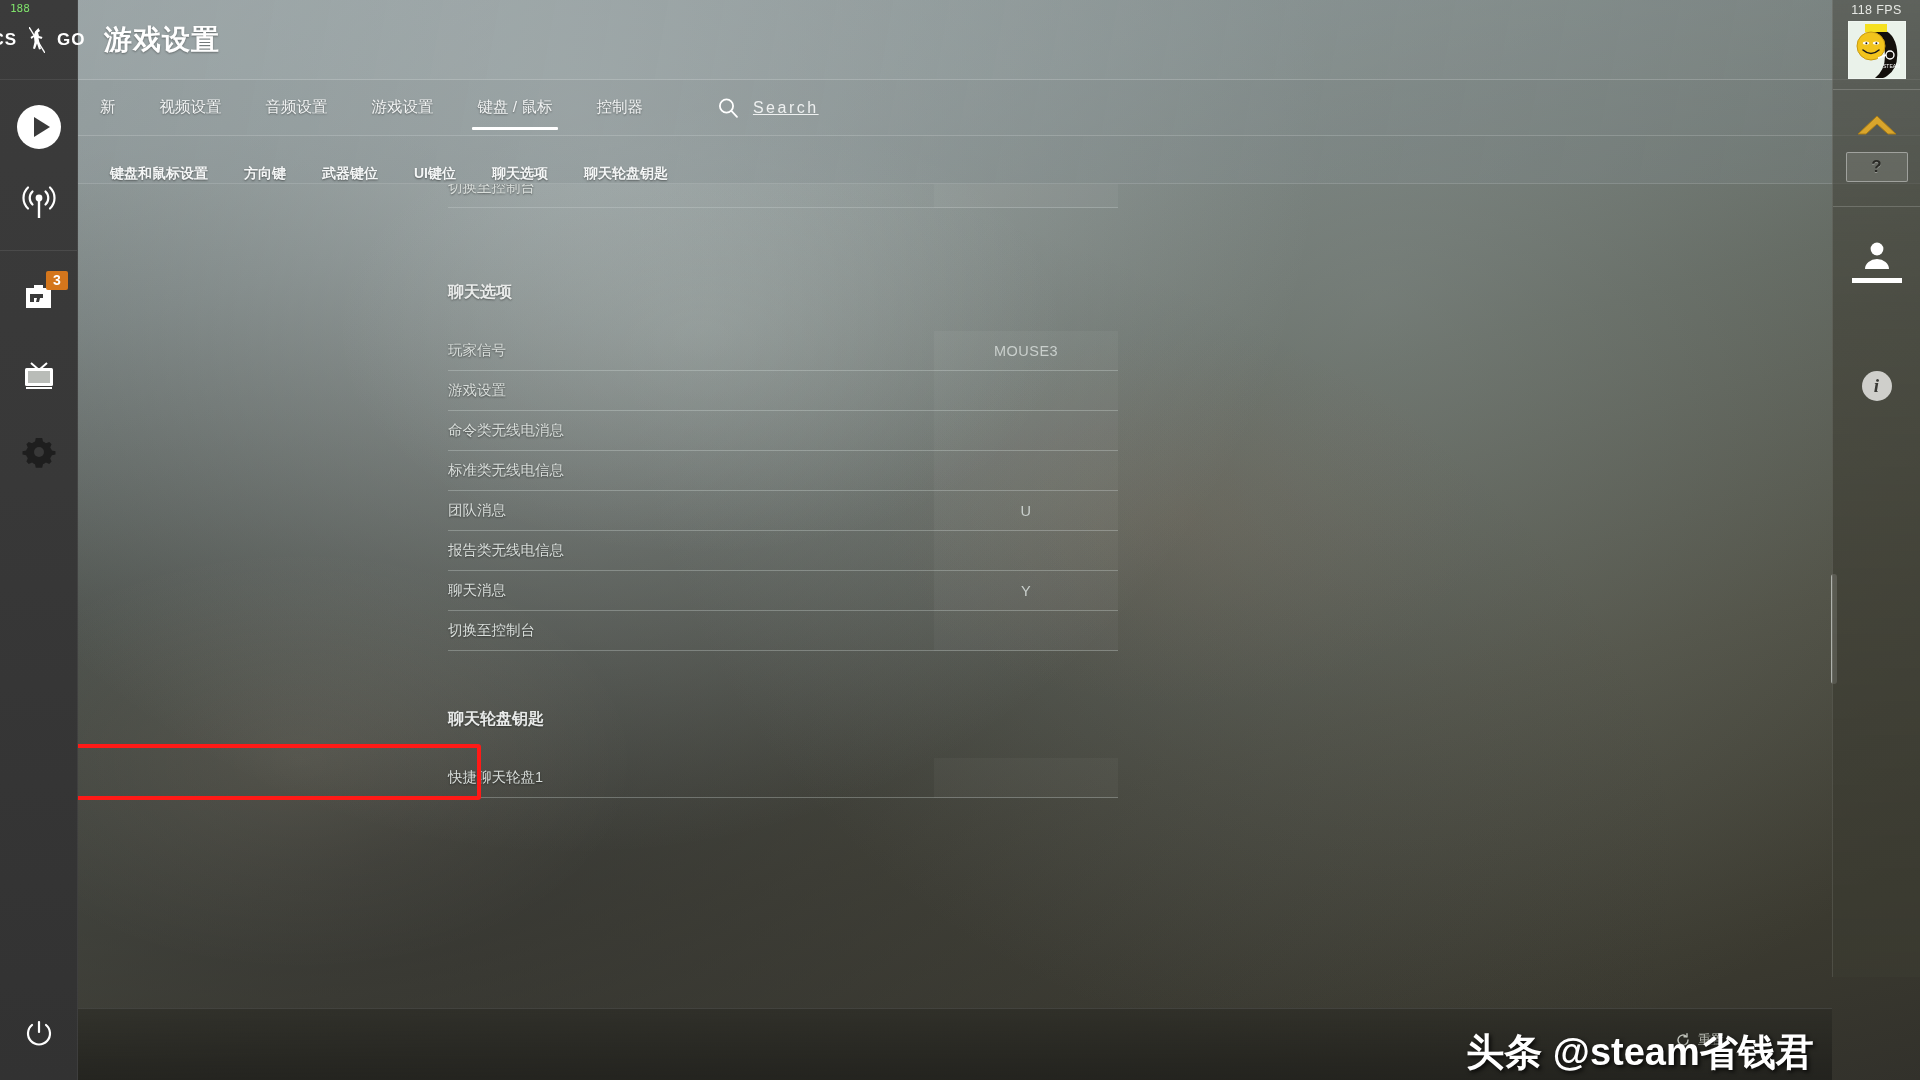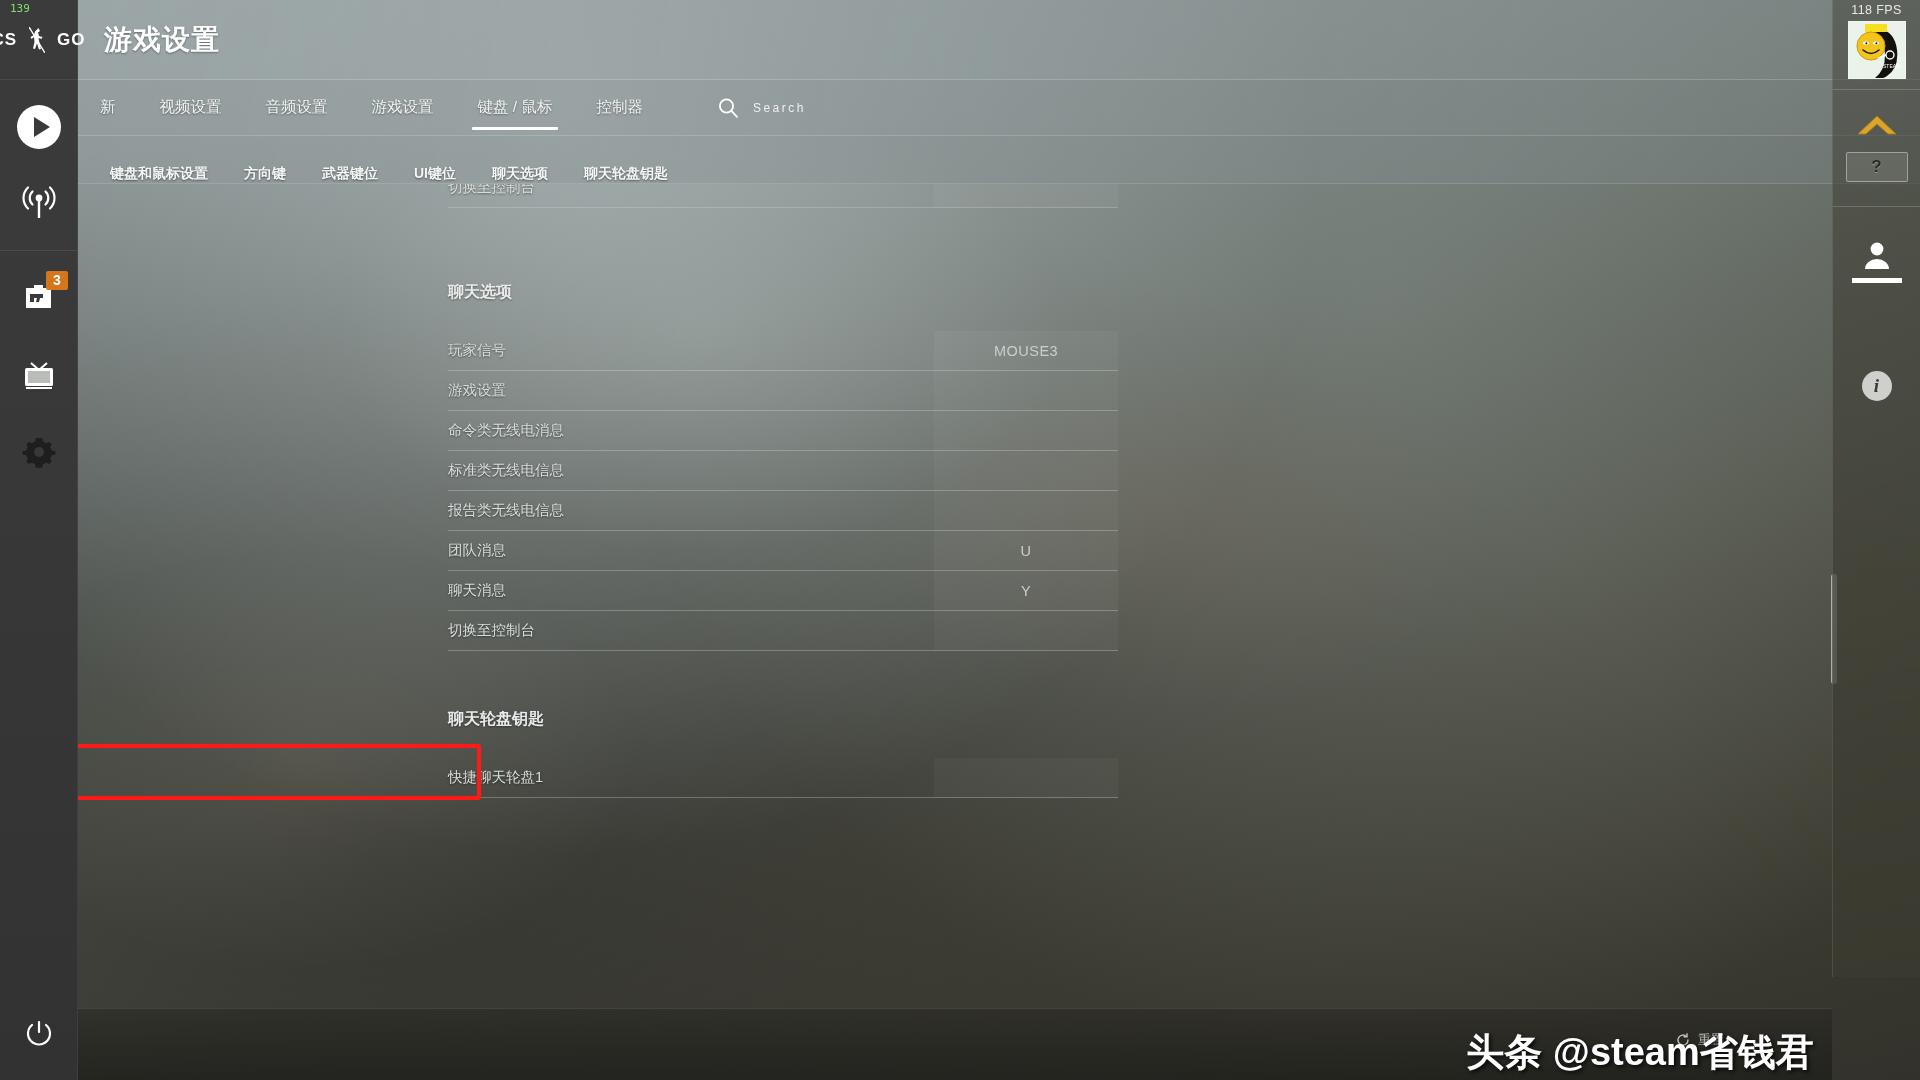"139" div.fps-corner { text: 139 -> 188 }
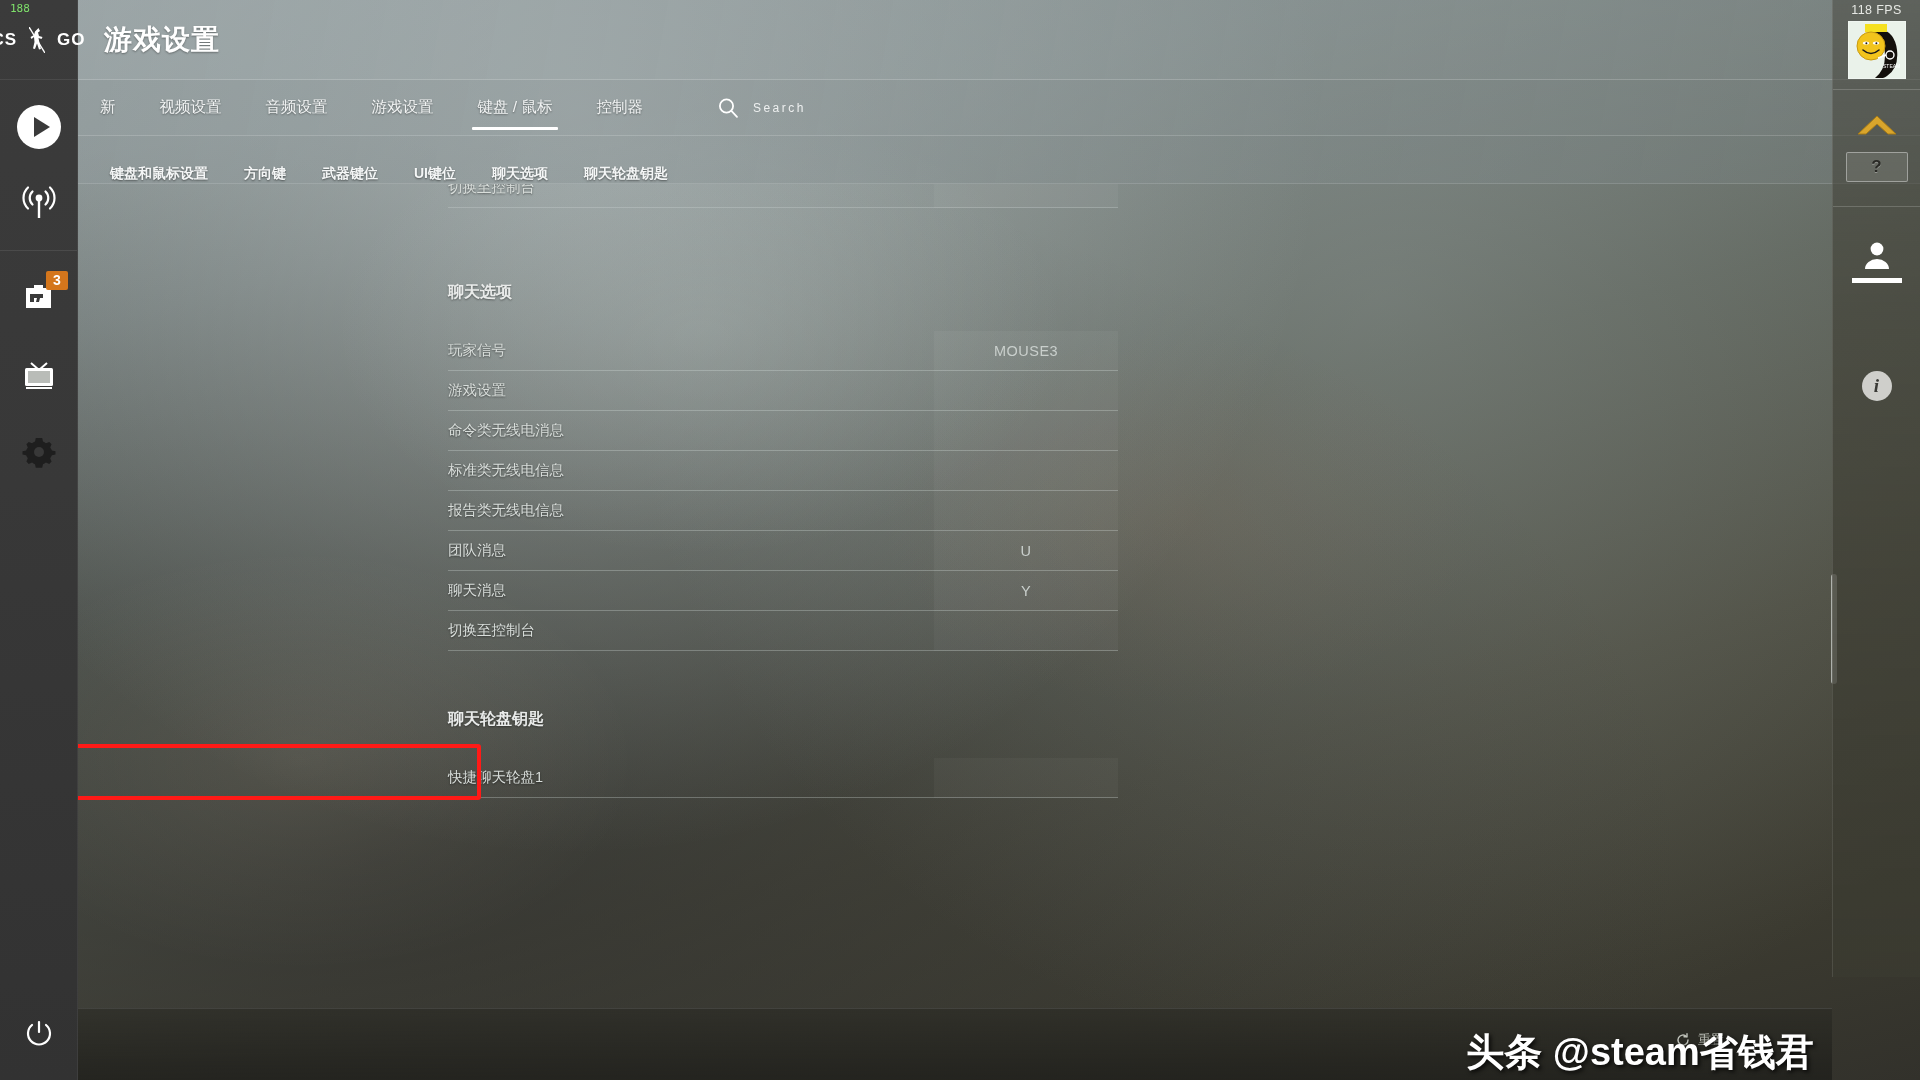"Search" .search-label { font-size: 12px -> 16px; text-decoration: none -> underline }
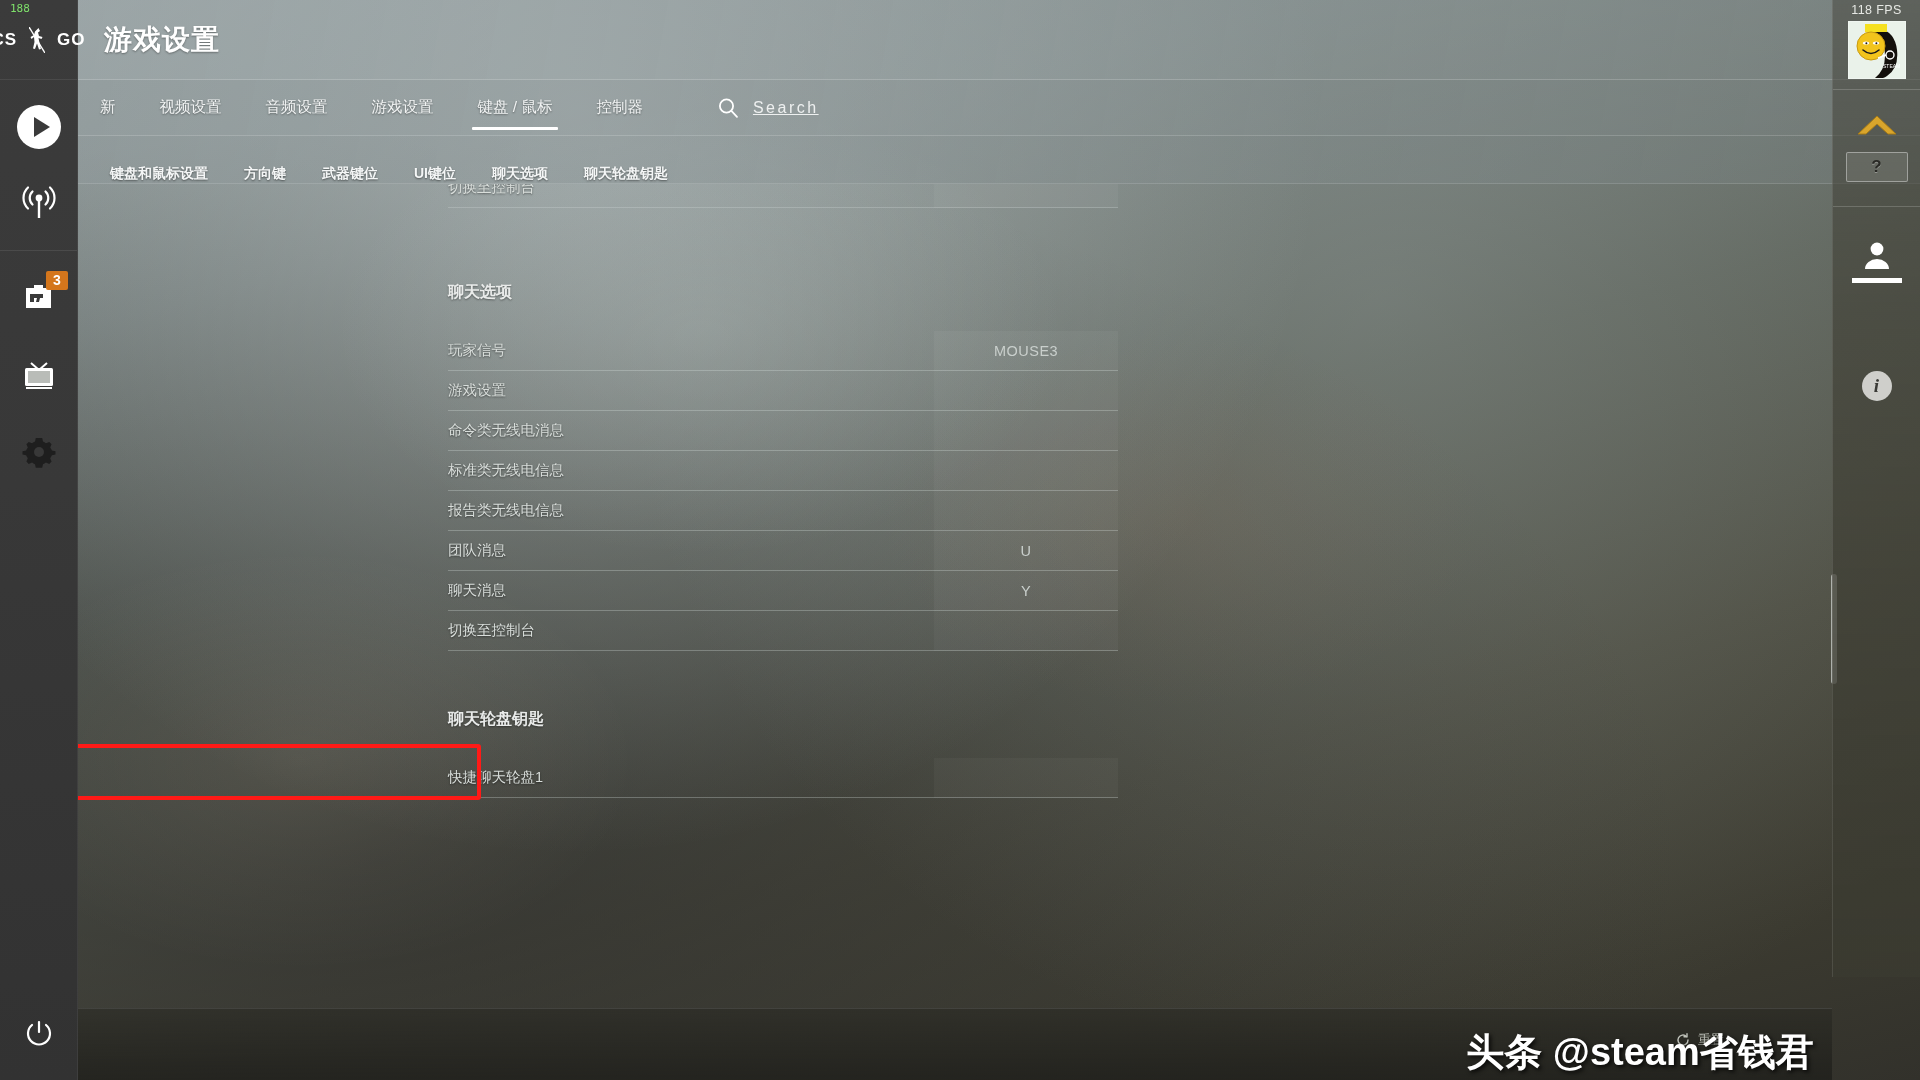"报告类无线电信息" div.setting-row { order: before "团队消息" -> after "团队消息" }
